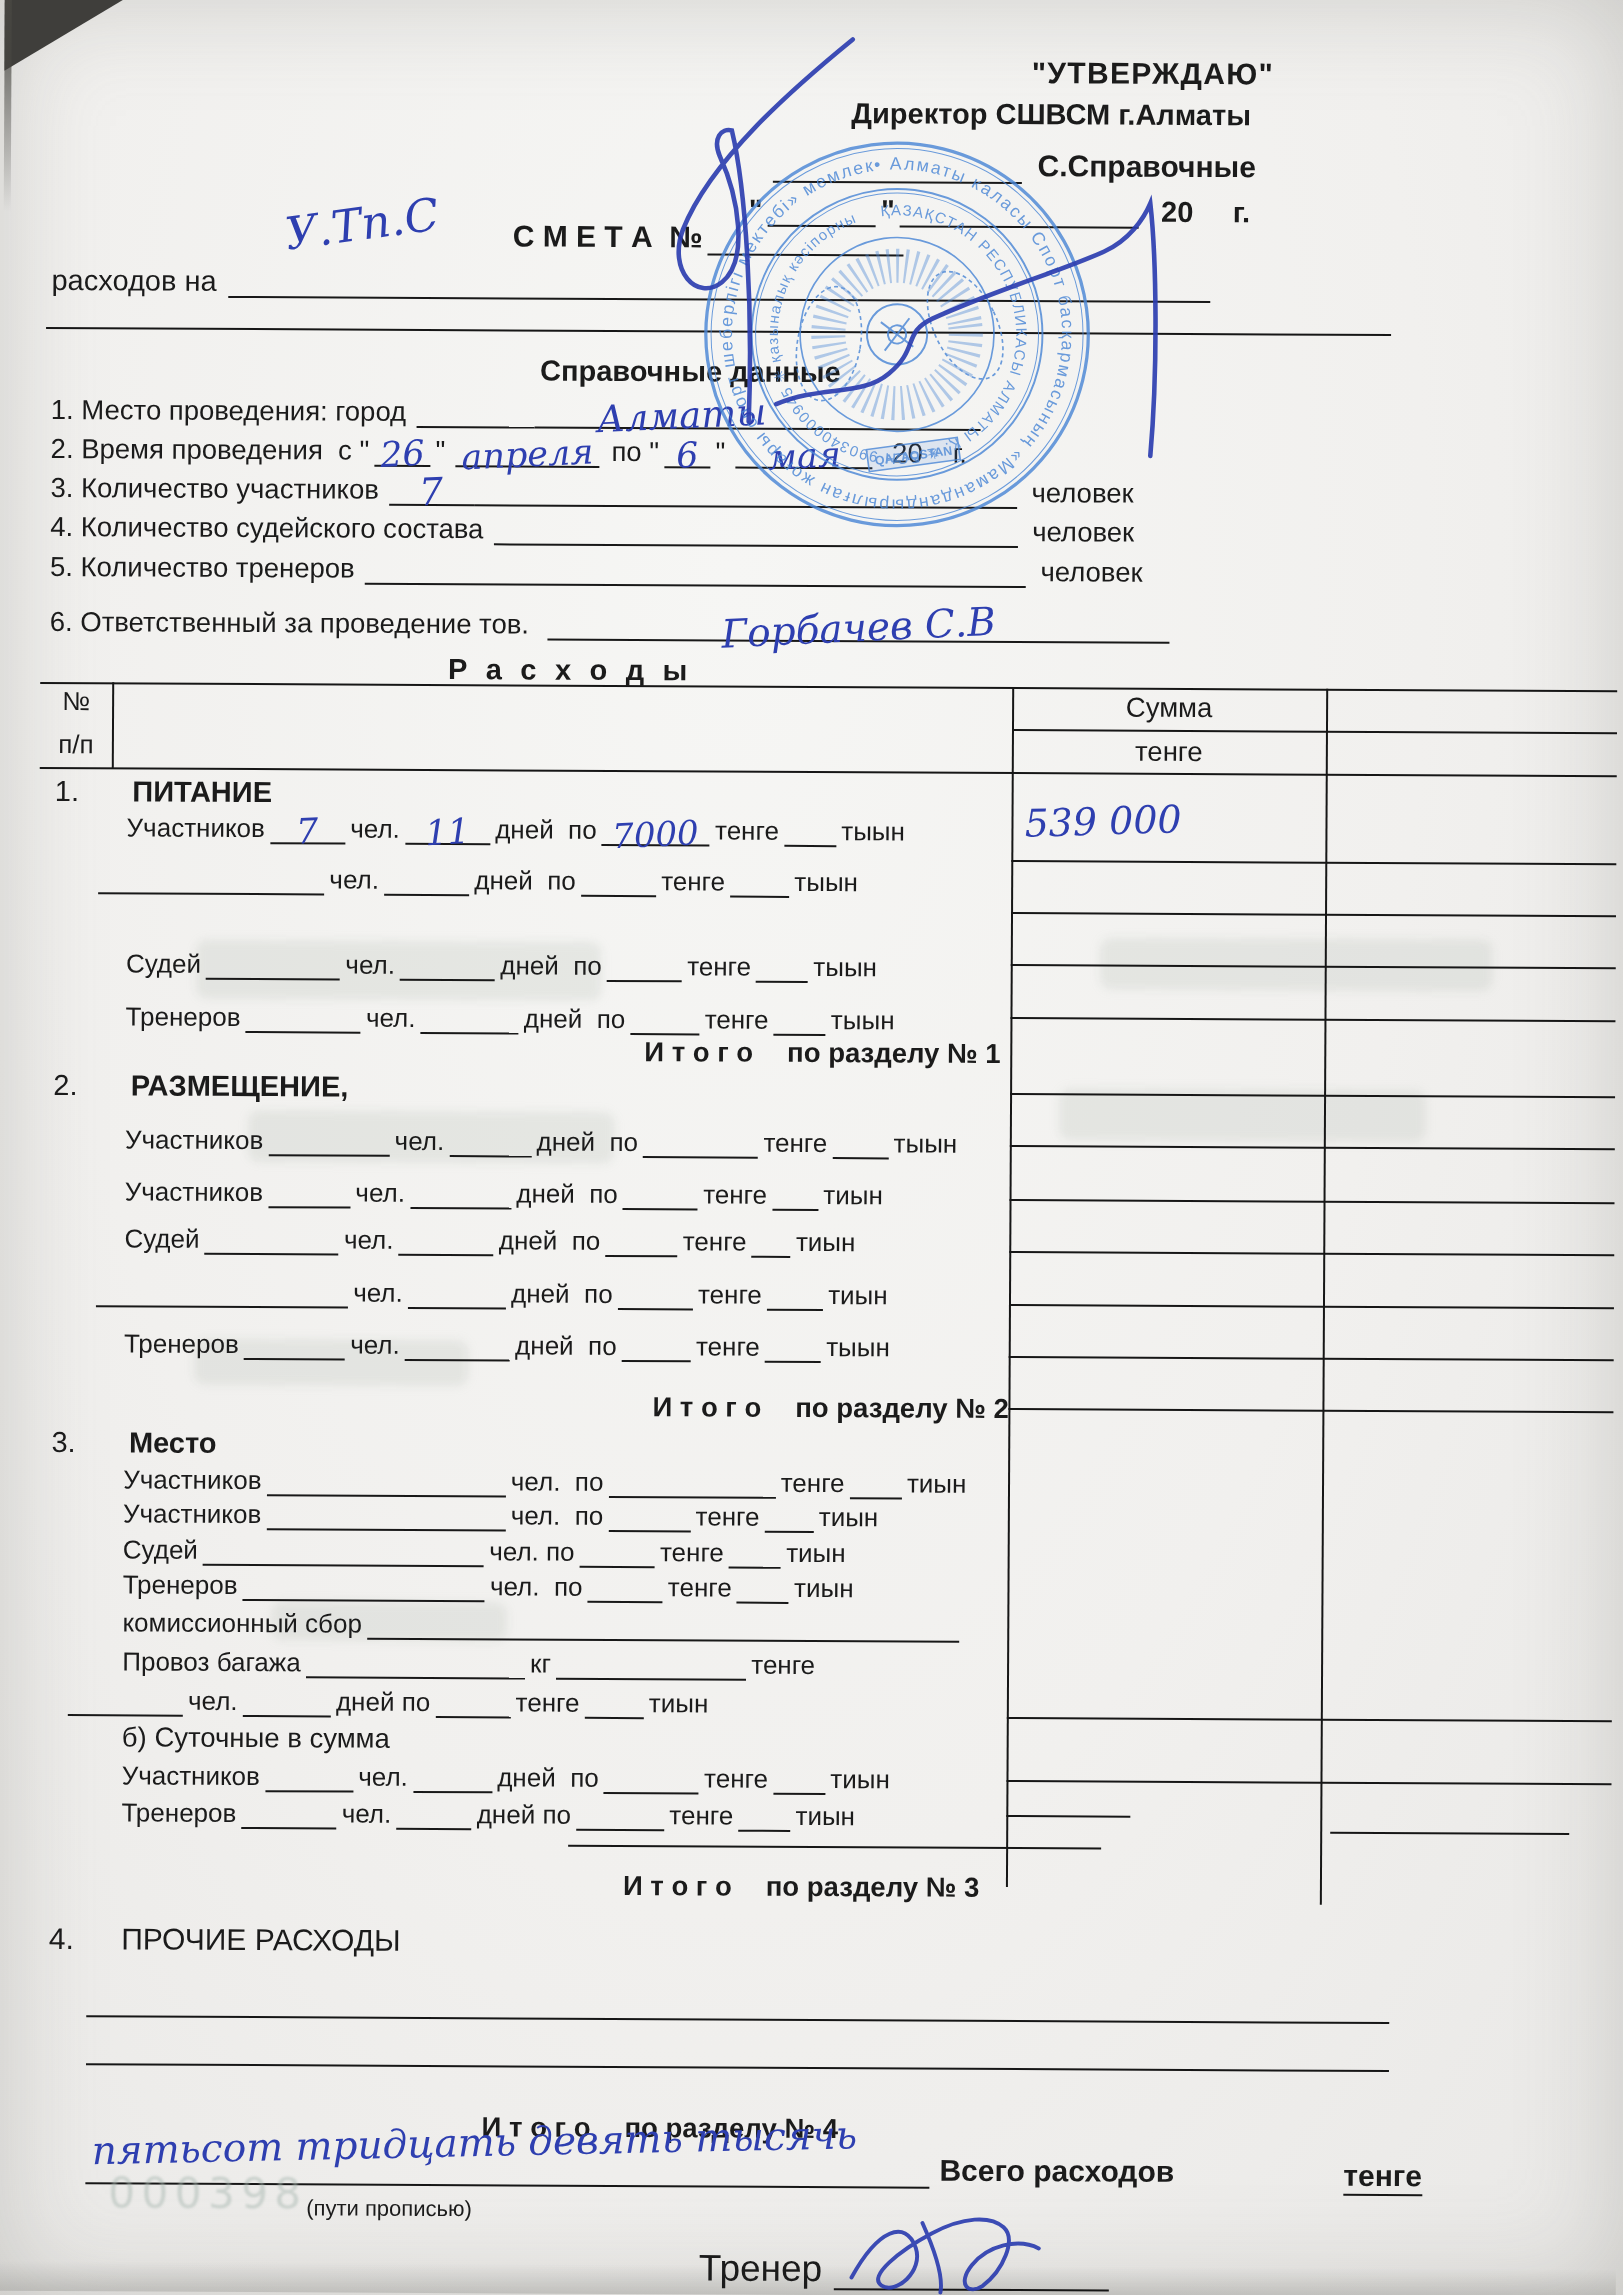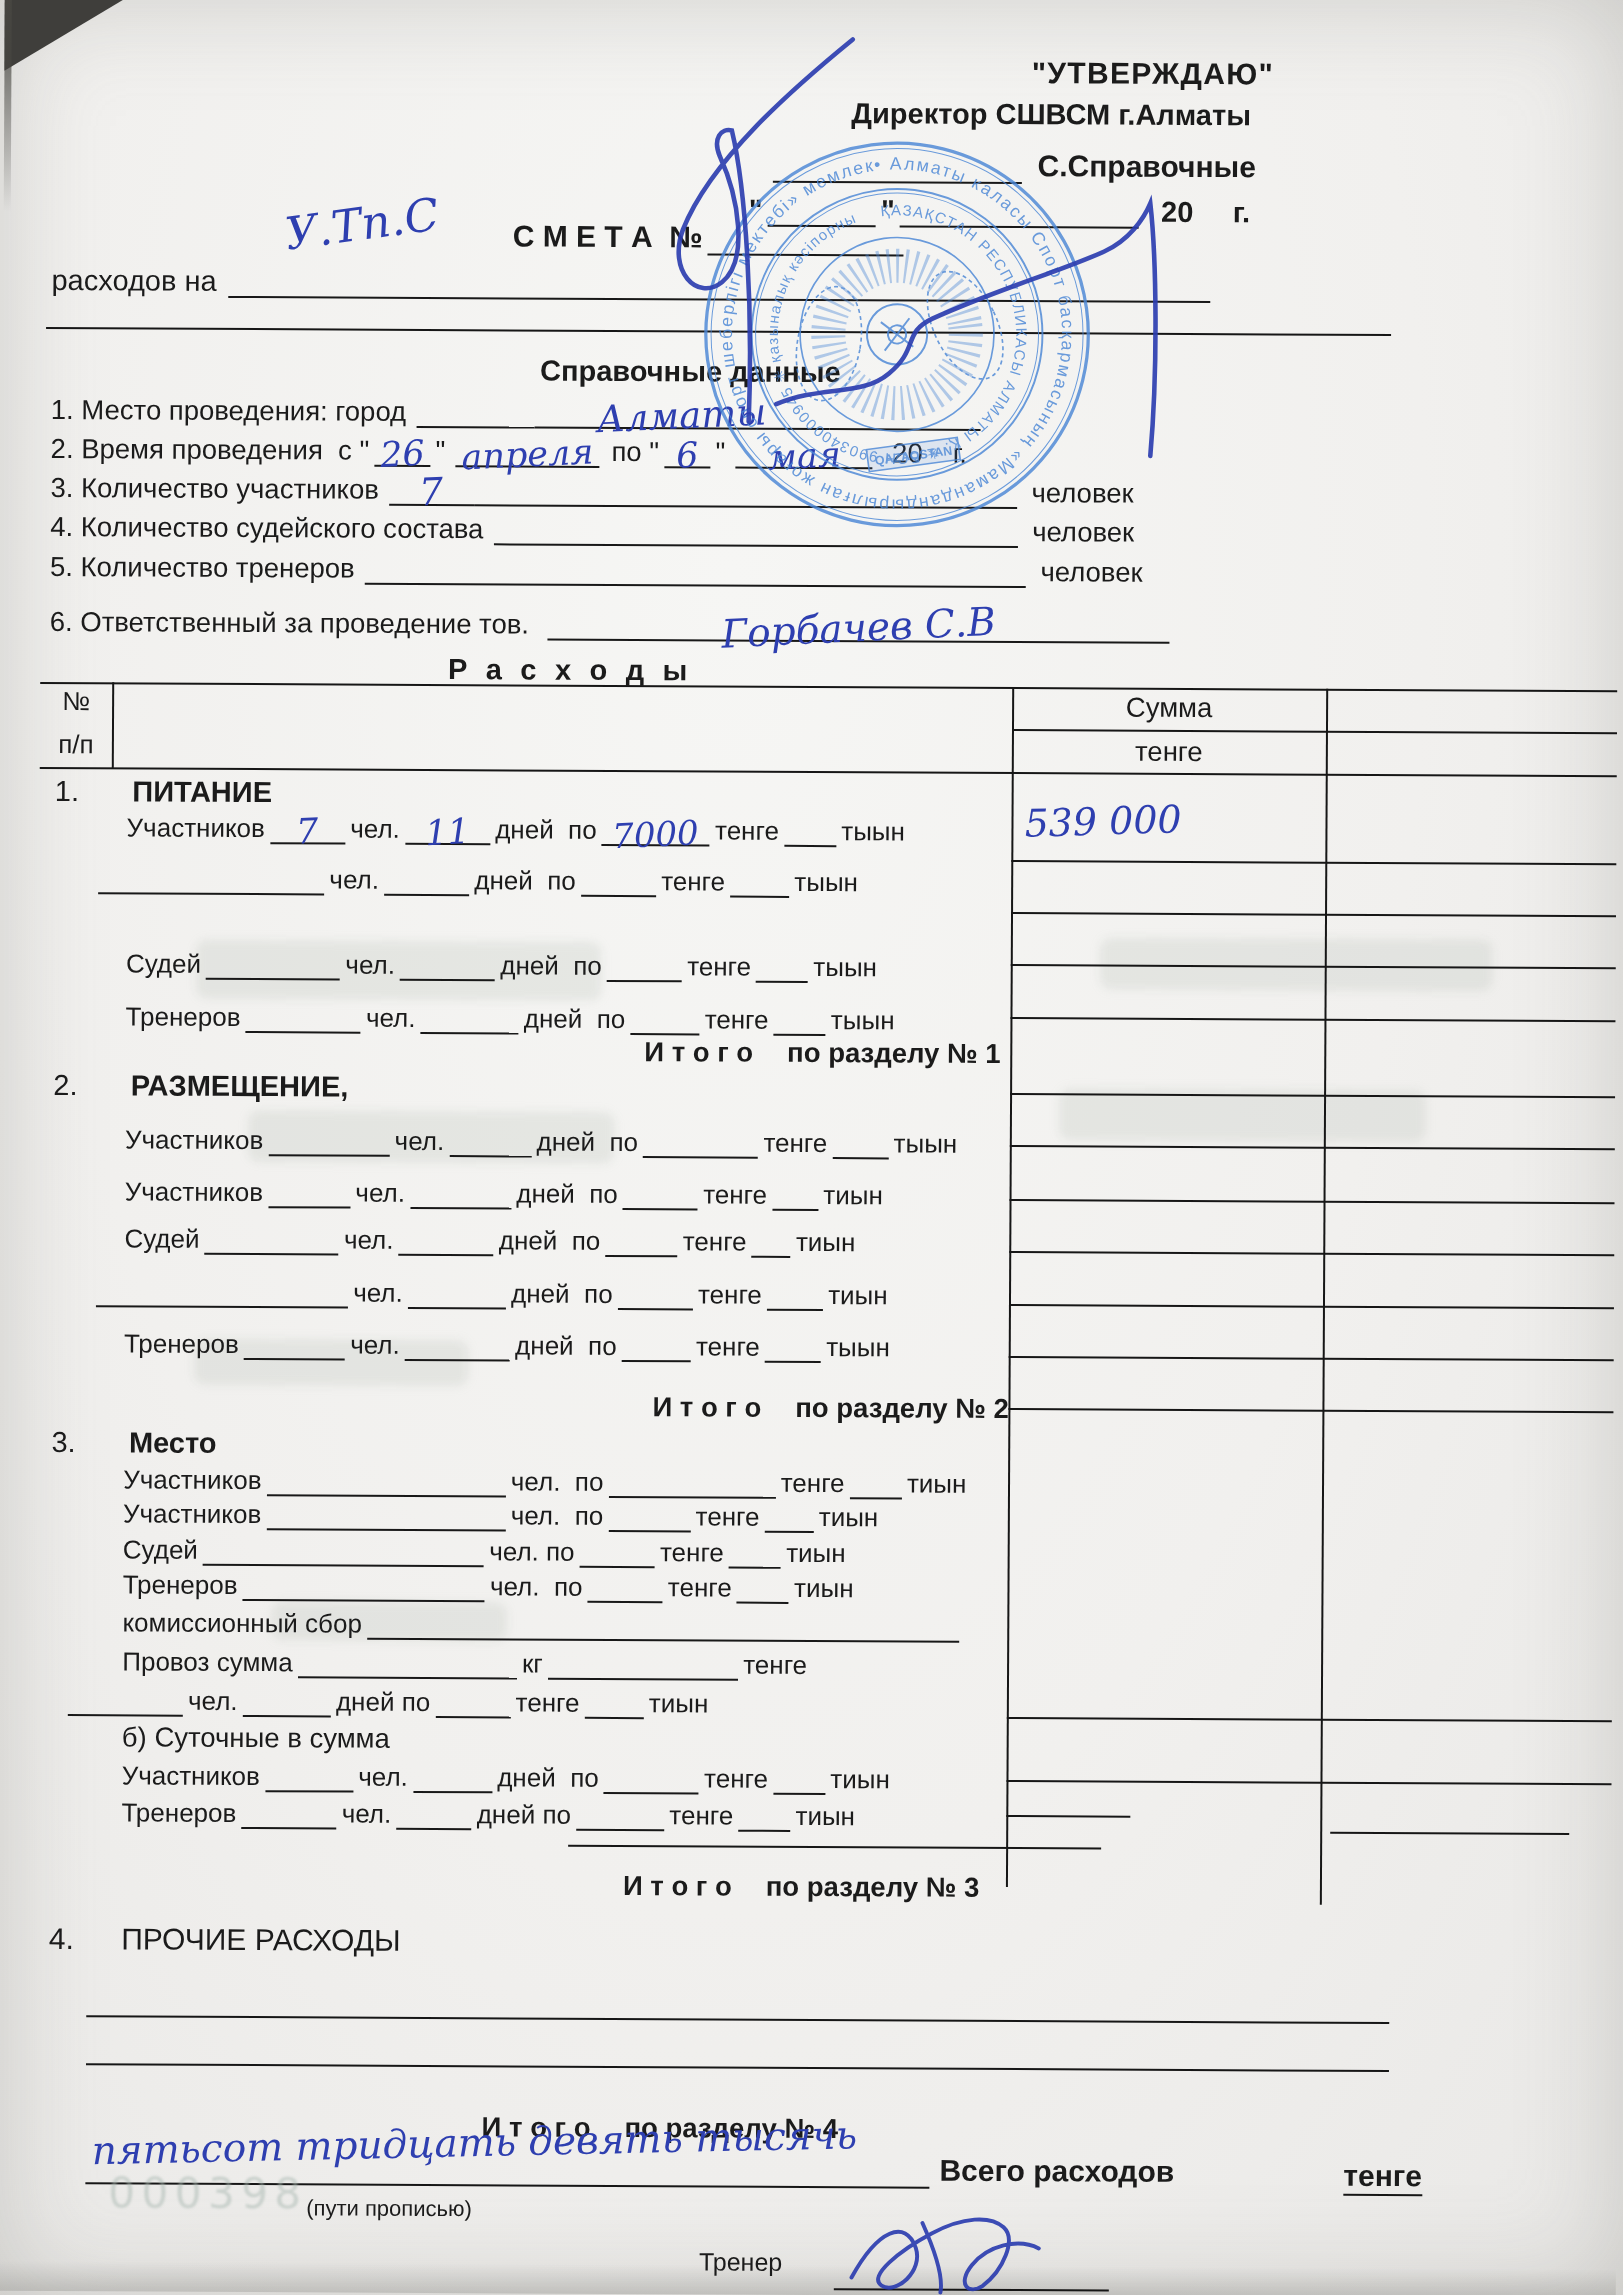"Провоз сумма" span.w { text: сумма -> багажа }
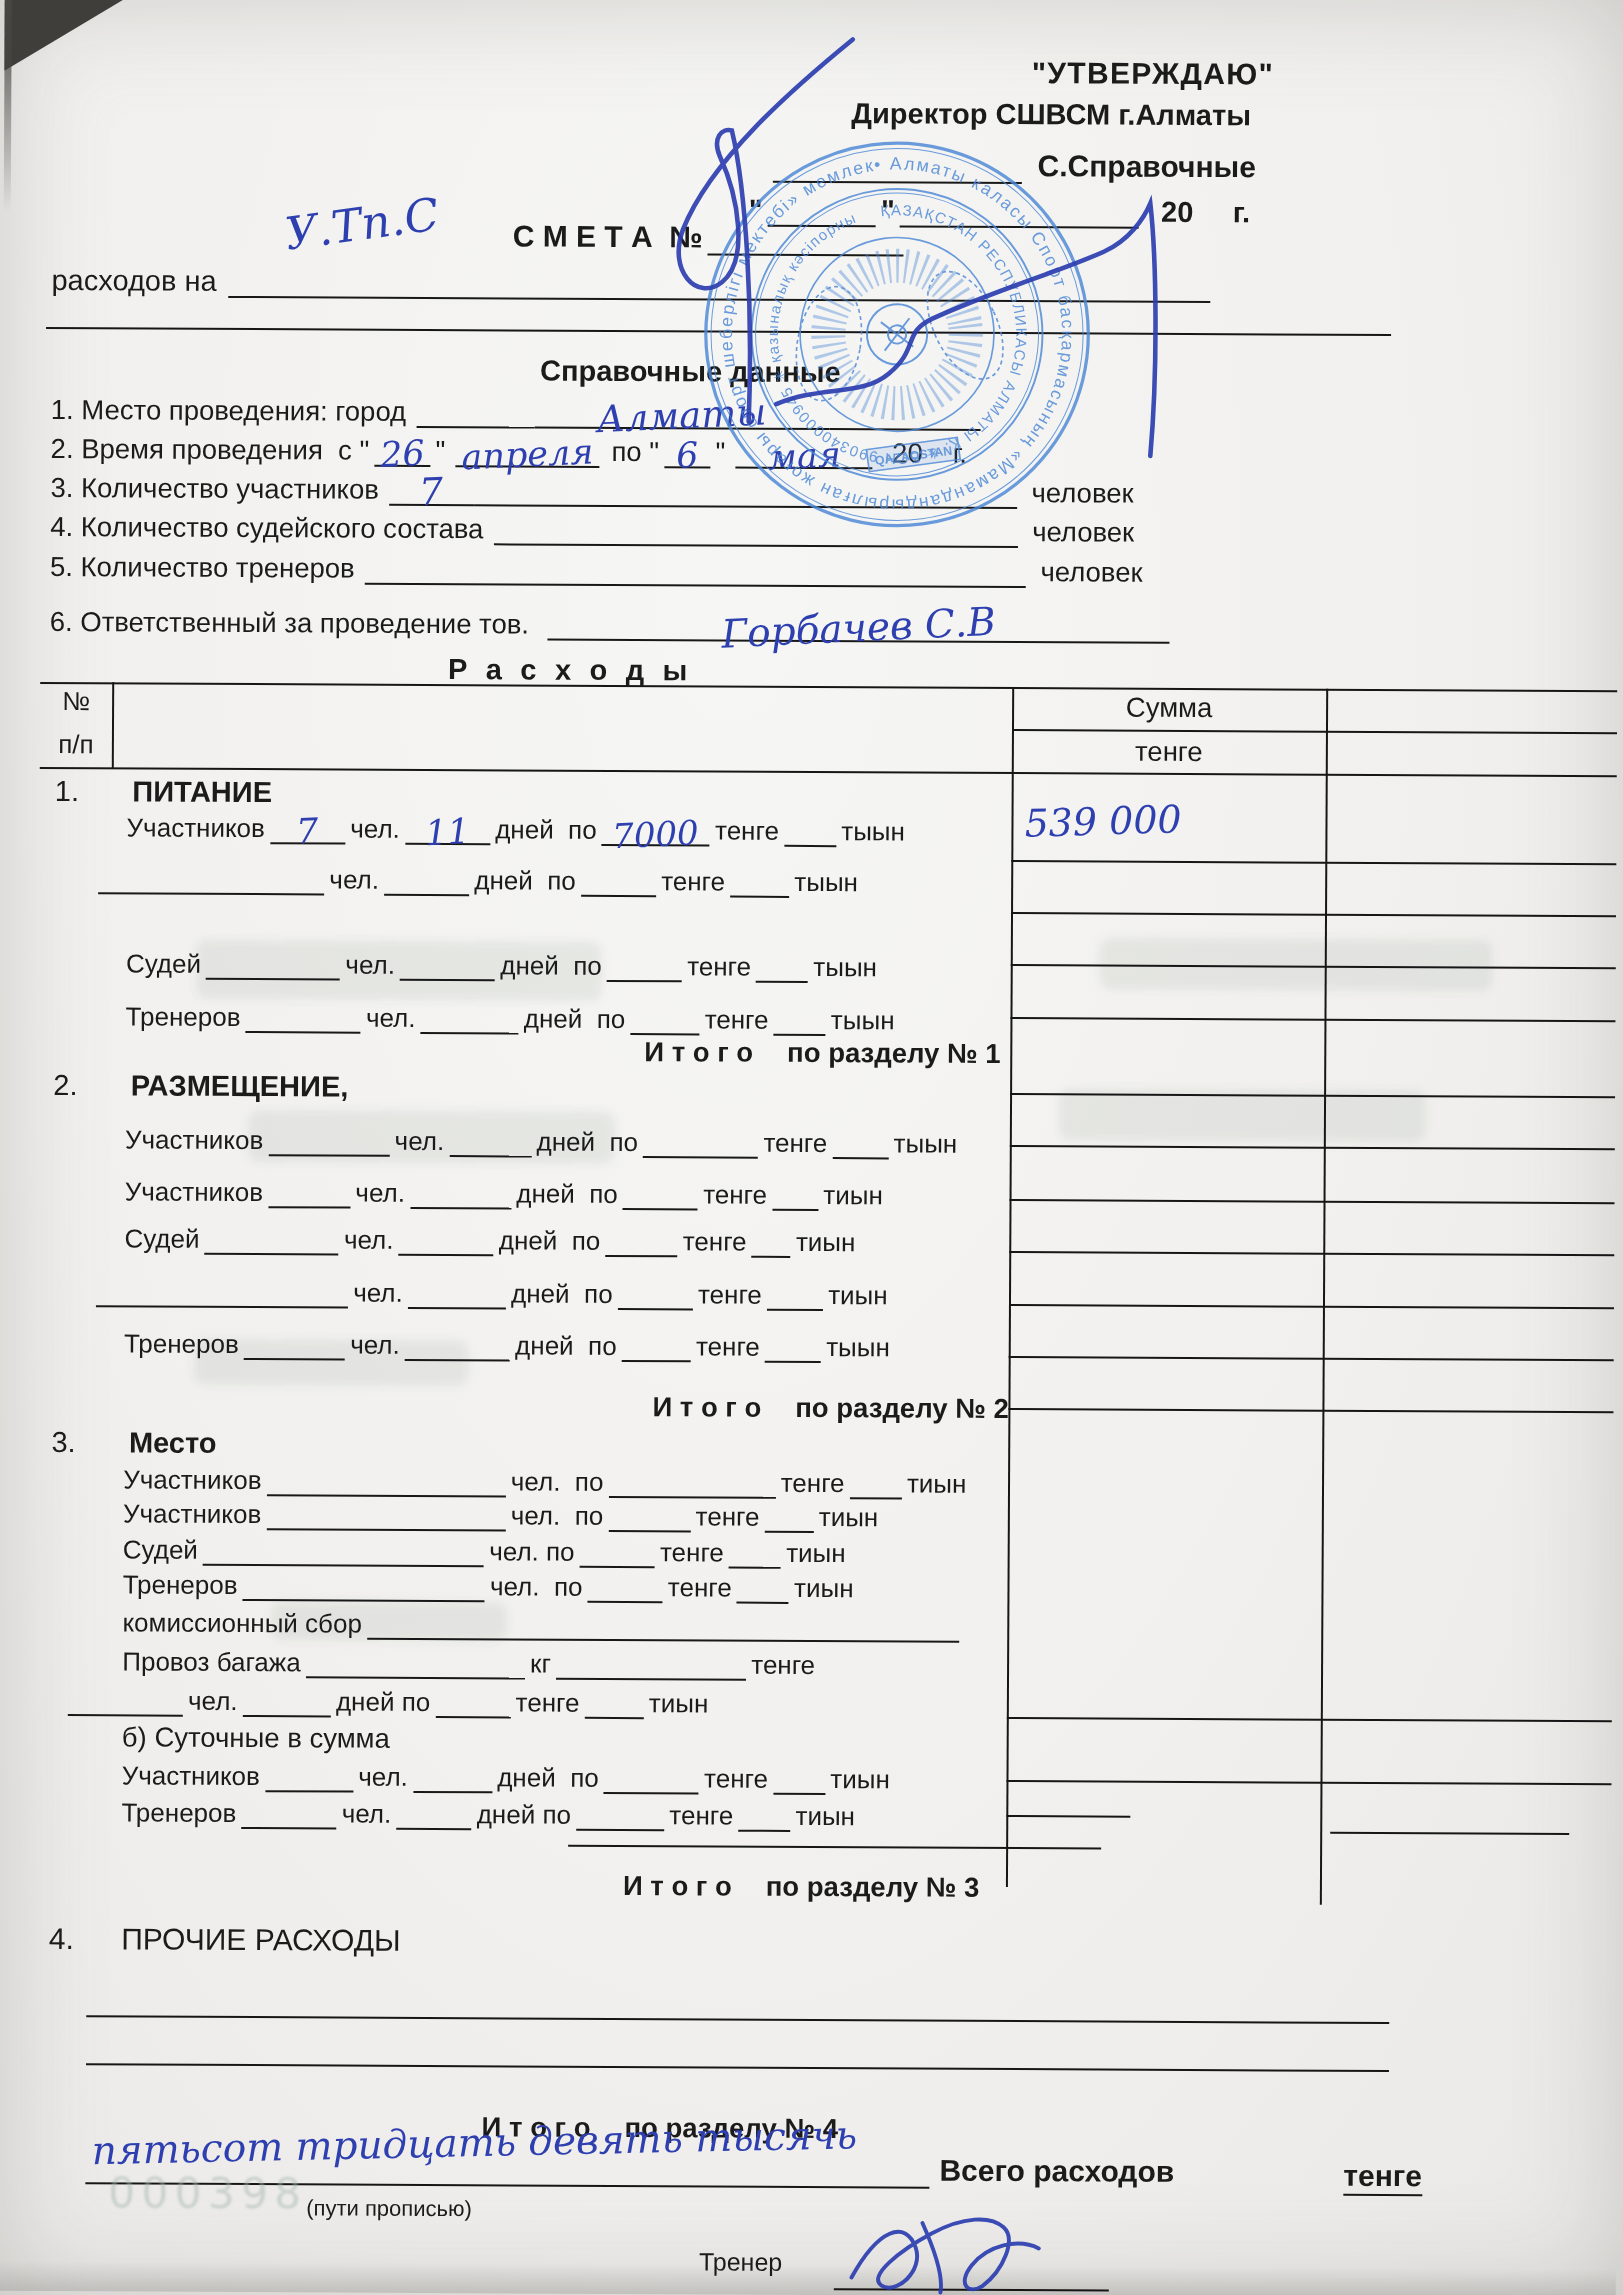"Тренер" div.abs { font-size: 25px -> 37px }
